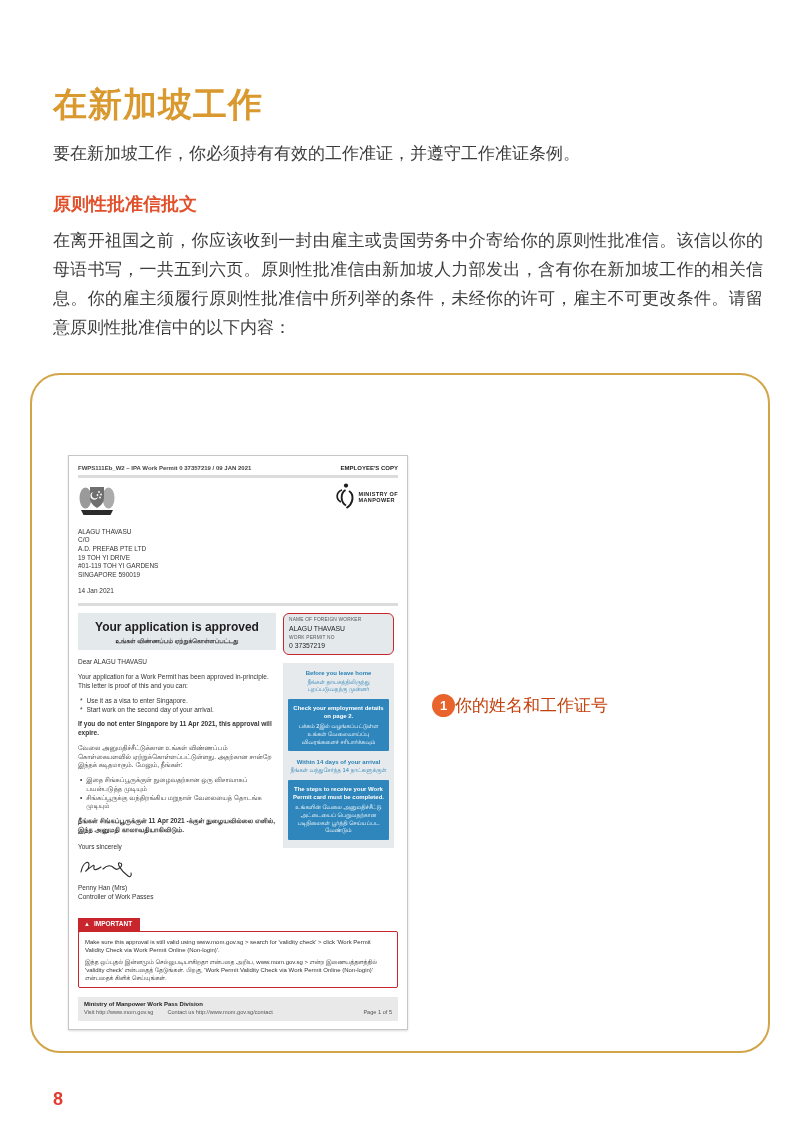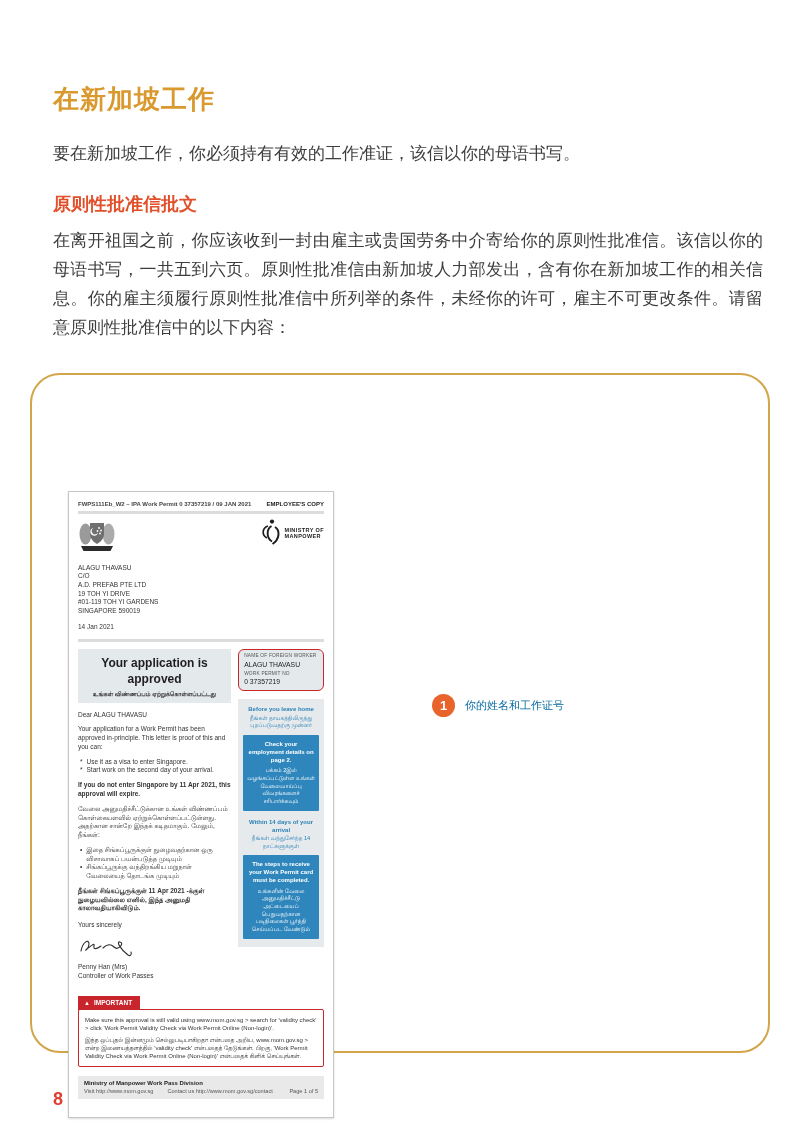"在新加坡工作" .page-title { font-size: 26px -> 34px }
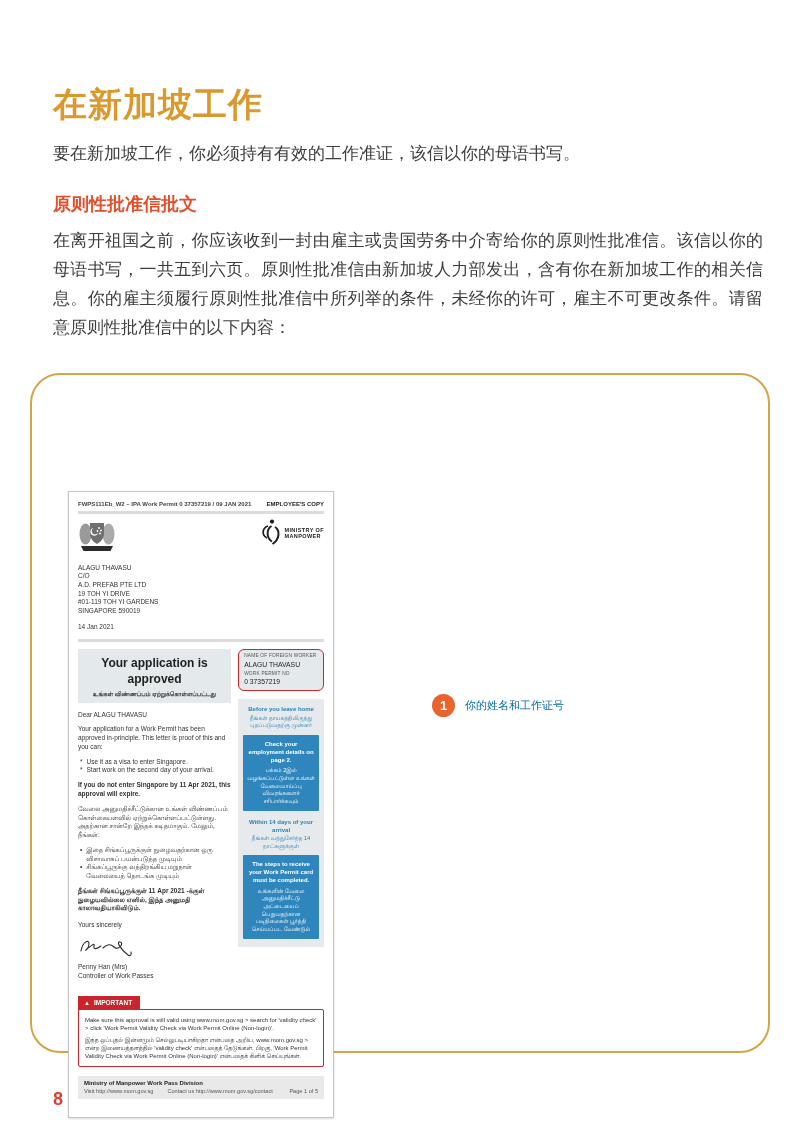"要在新加坡工作，你必须持有有效的工作准证，该信以你的母语书写。" p.intro { text: 该信以你的母语书写 -> 并遵守工作准证条例 }
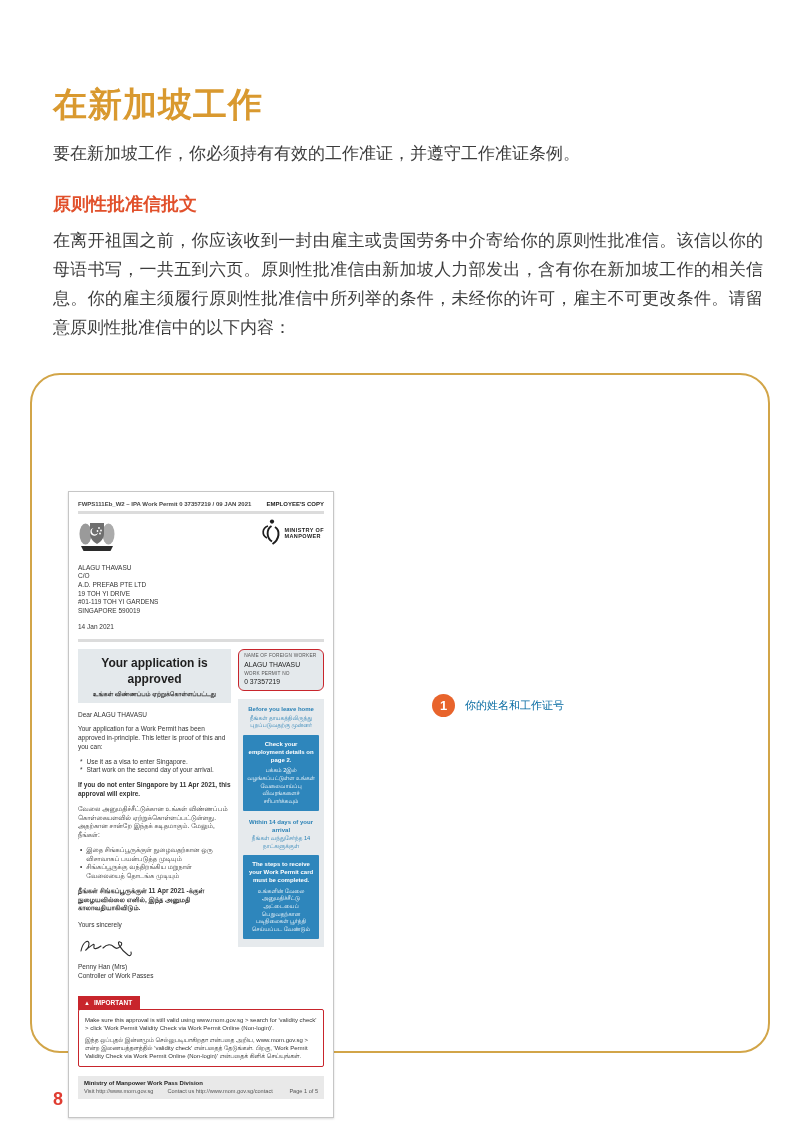"Your application is approved" .letter { margin-top: 36px -> none; padding: 8px 9px 18px -> 8px 9px 8px; width: 266px -> 340px }
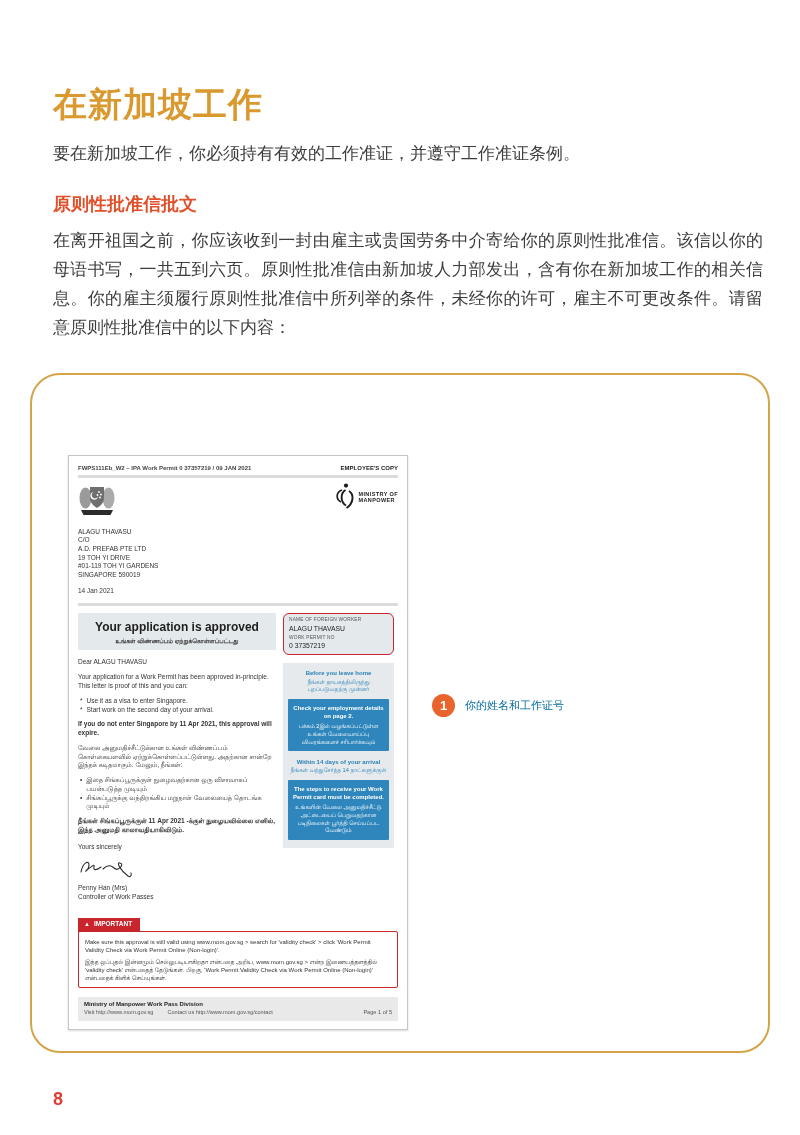"你的姓名和工作证号" .callout-label { color: #0369a1 -> #c2410c; font-size: 11px -> 17px; margin-left: 10px -> none }
